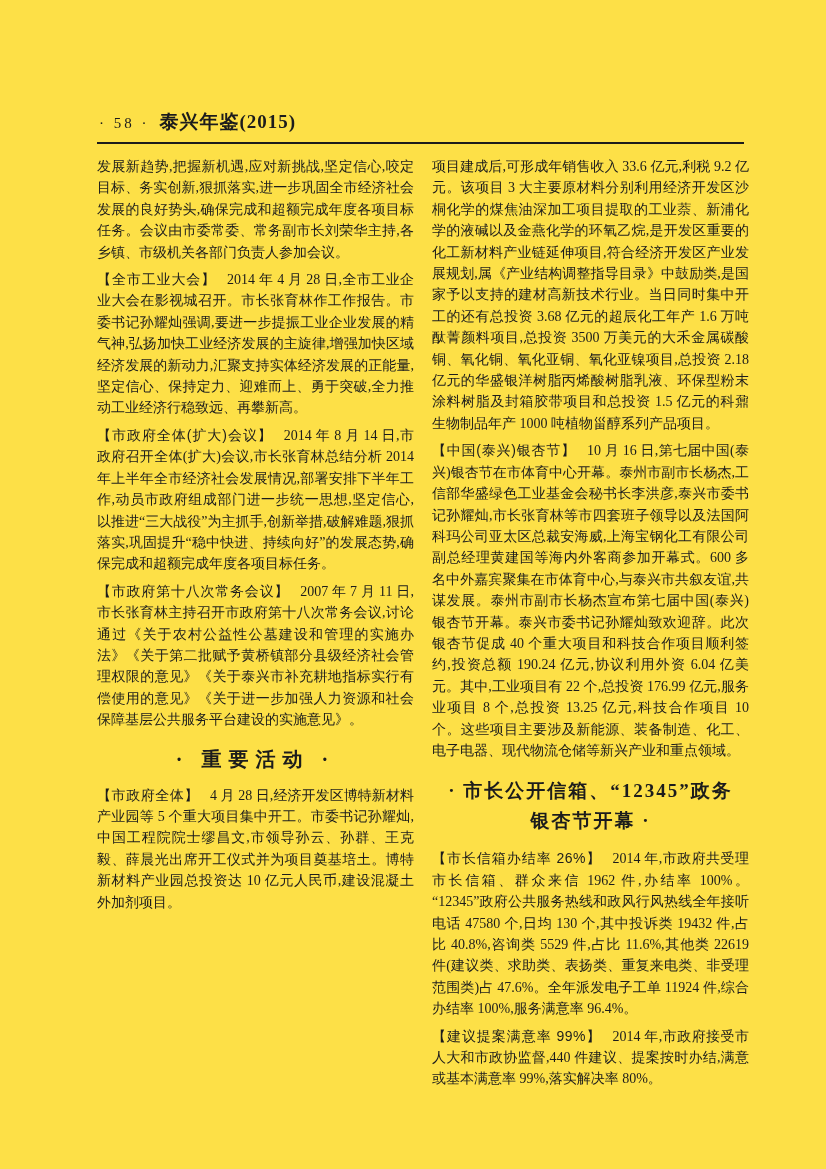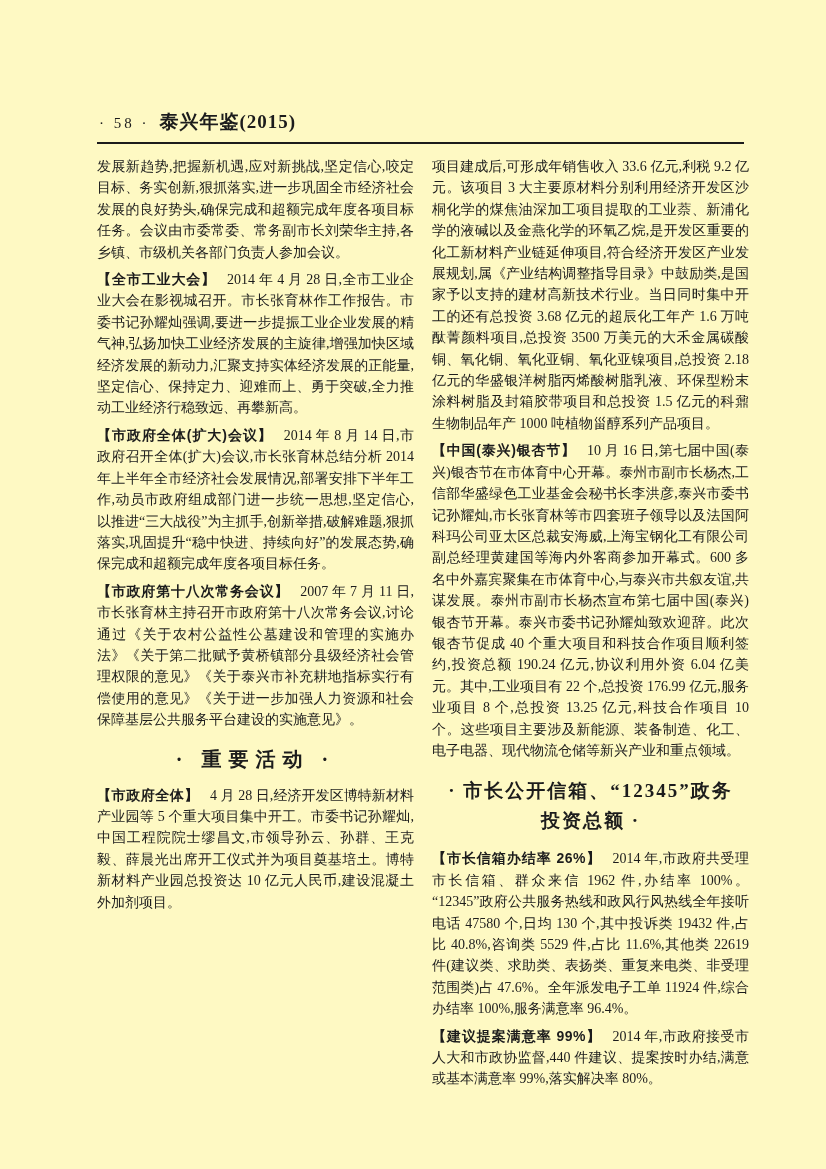"· 58 ·" .page { background: #fef9c3 -> #fde047 }
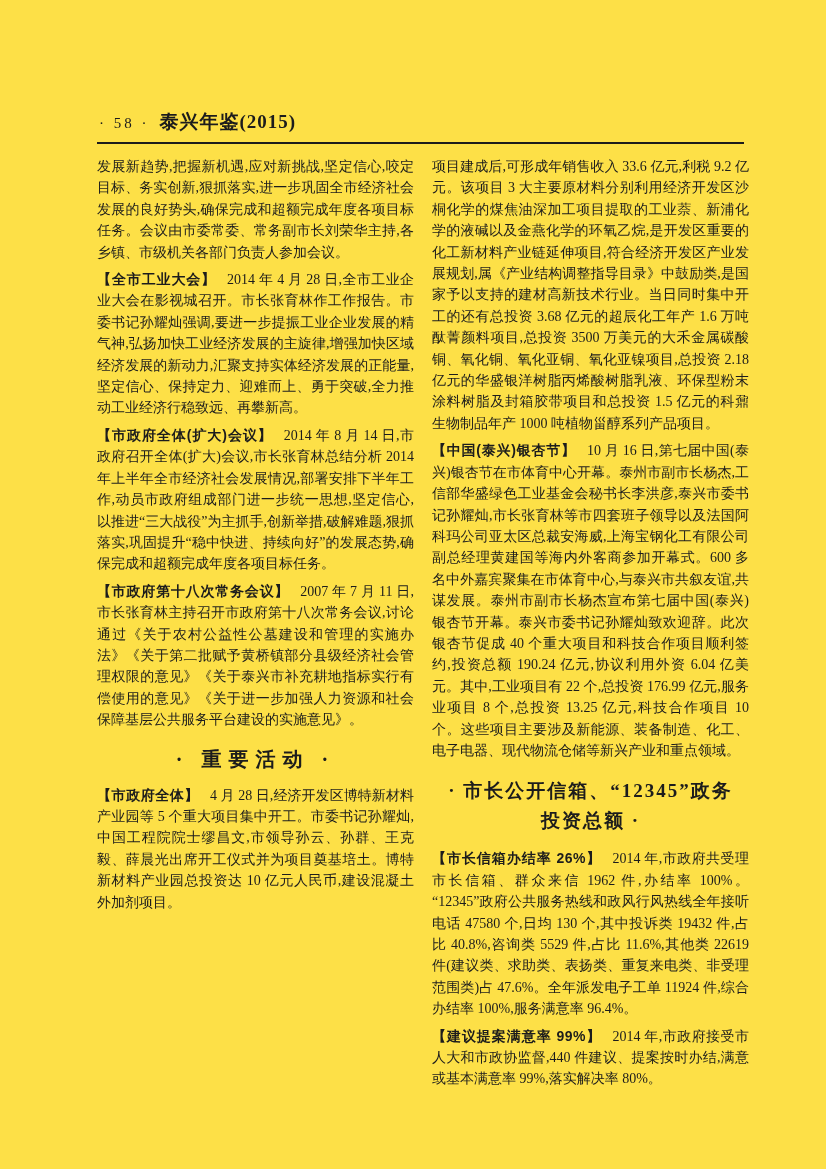"【全市工业大会】" .entry-head { font-weight: 700 -> 400 }
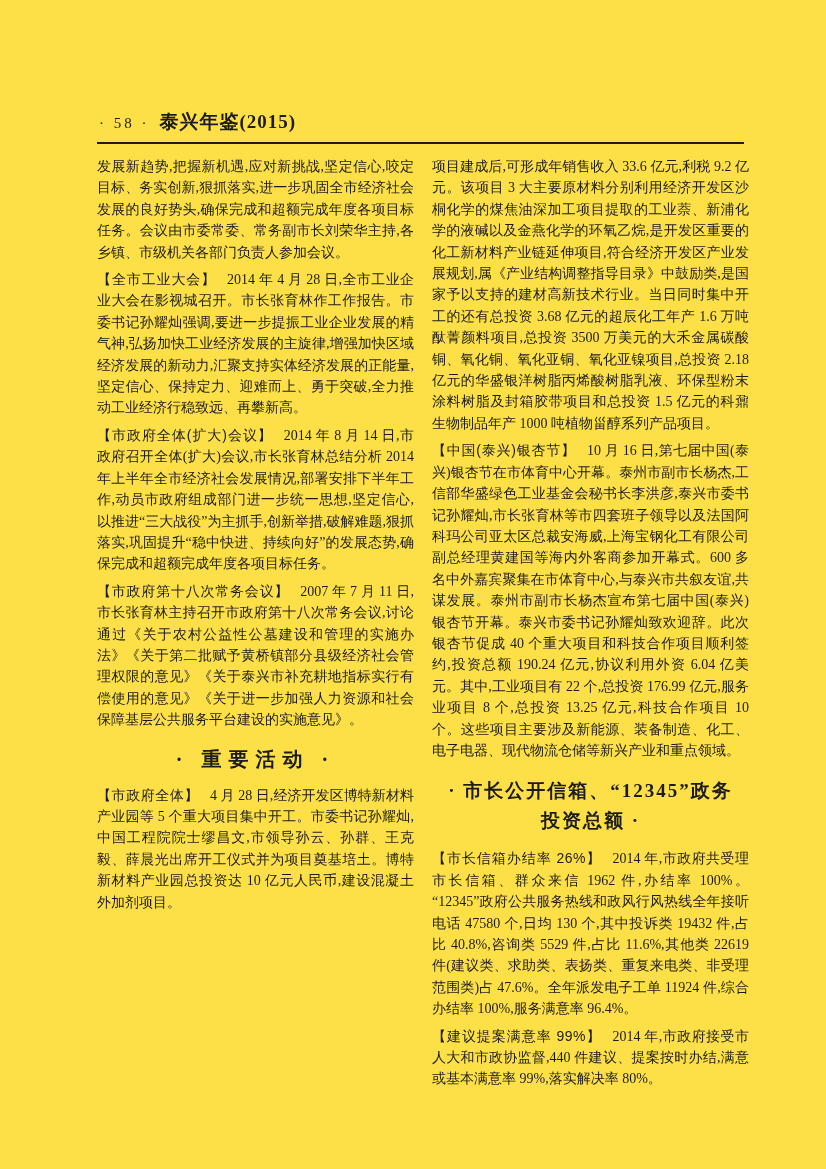"投资总额 ·" span.line { text: 投资总额 -> 银杏节开幕 }
